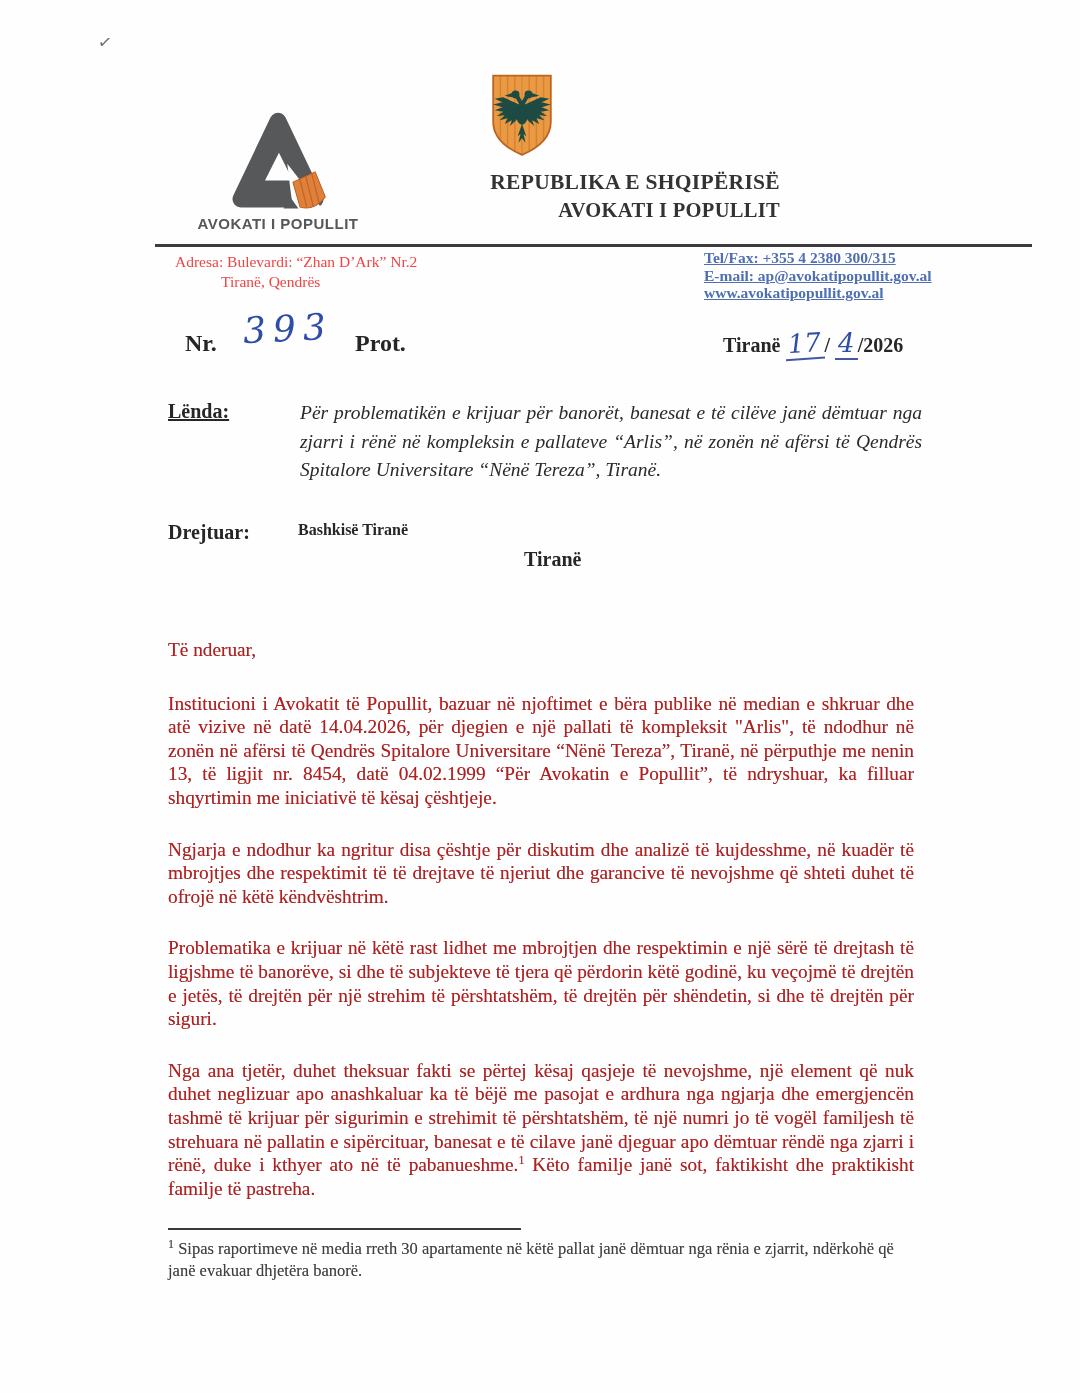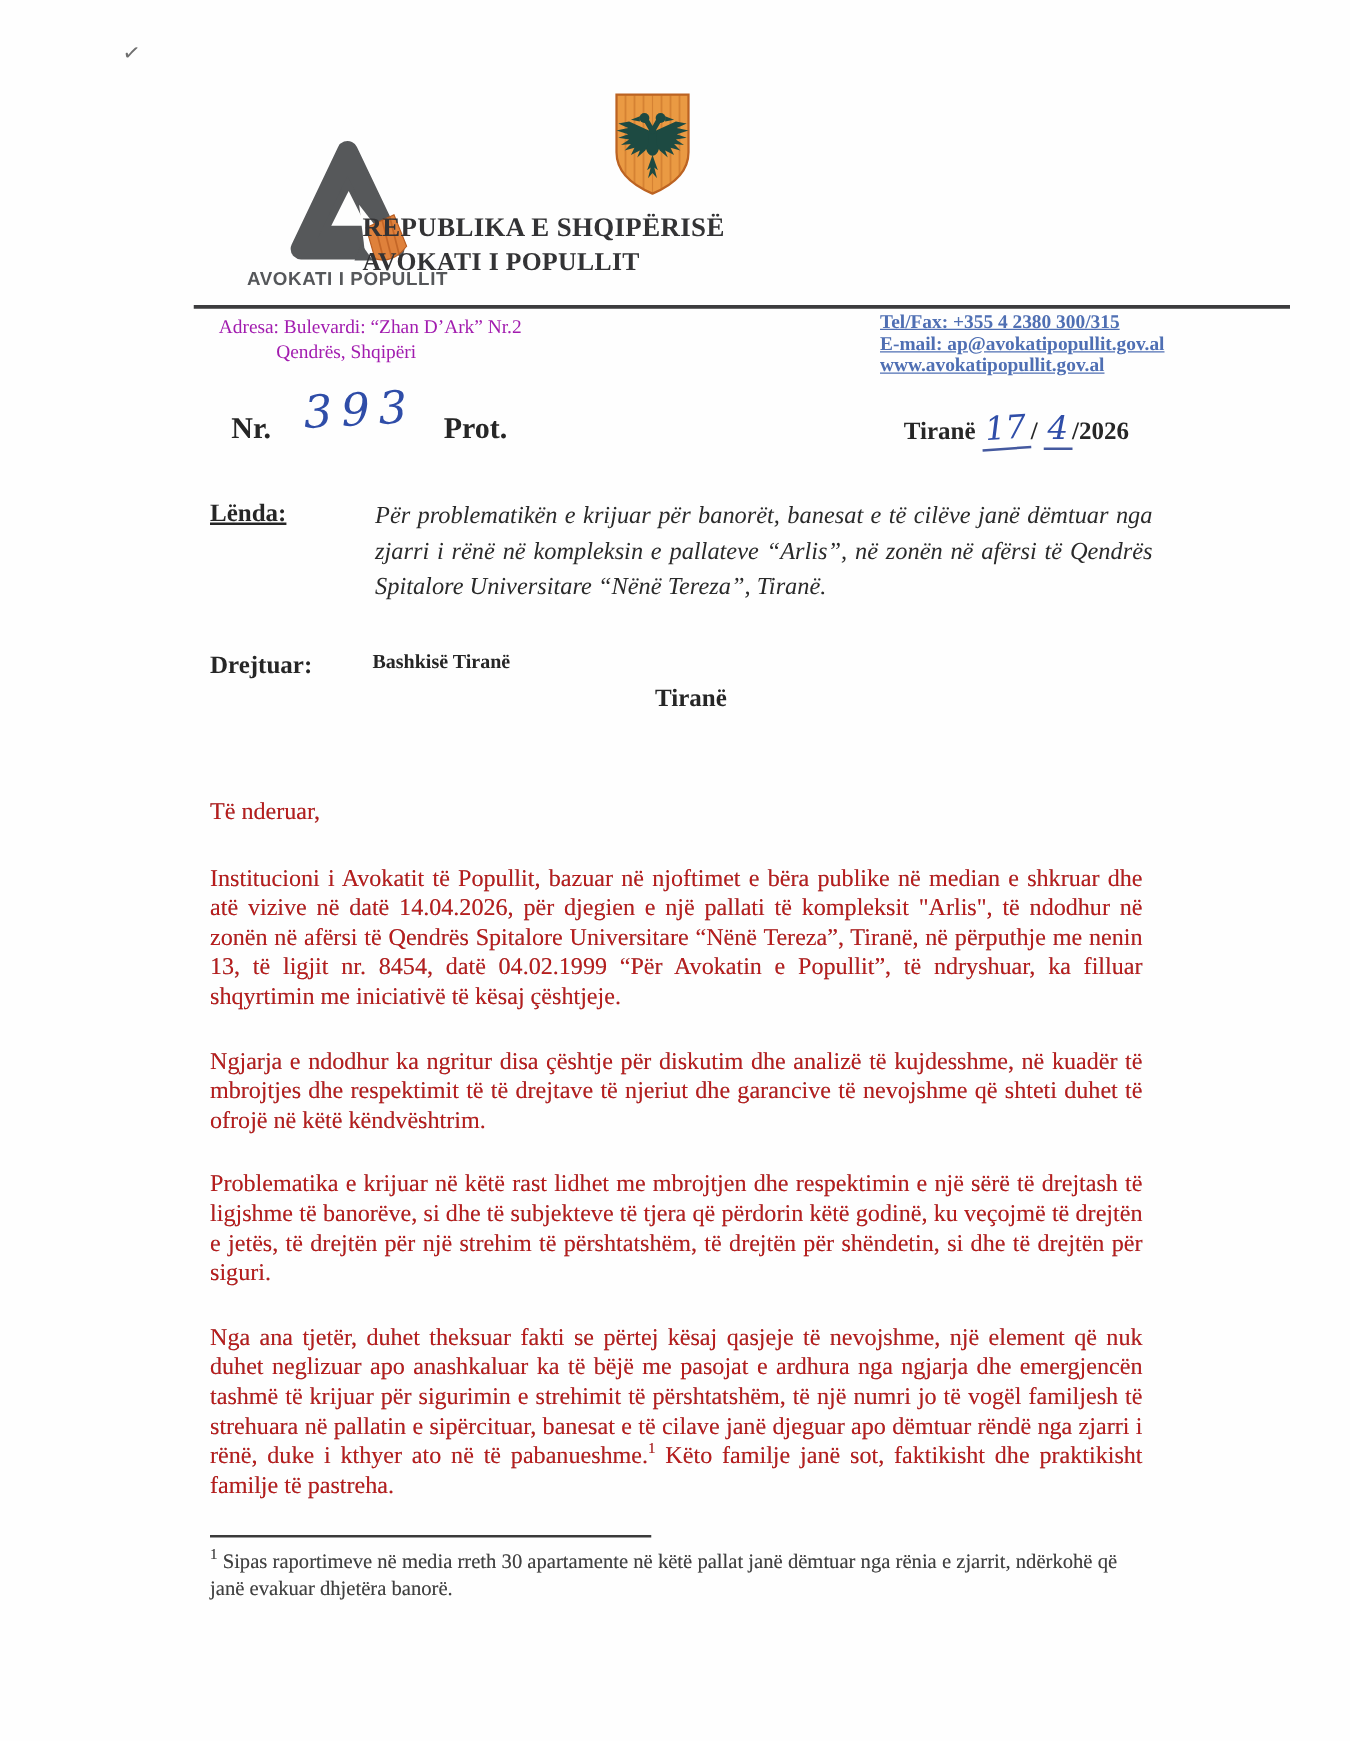"REPUBLIKA E SHQIPËRISË" .titles { text-align: left -> right }
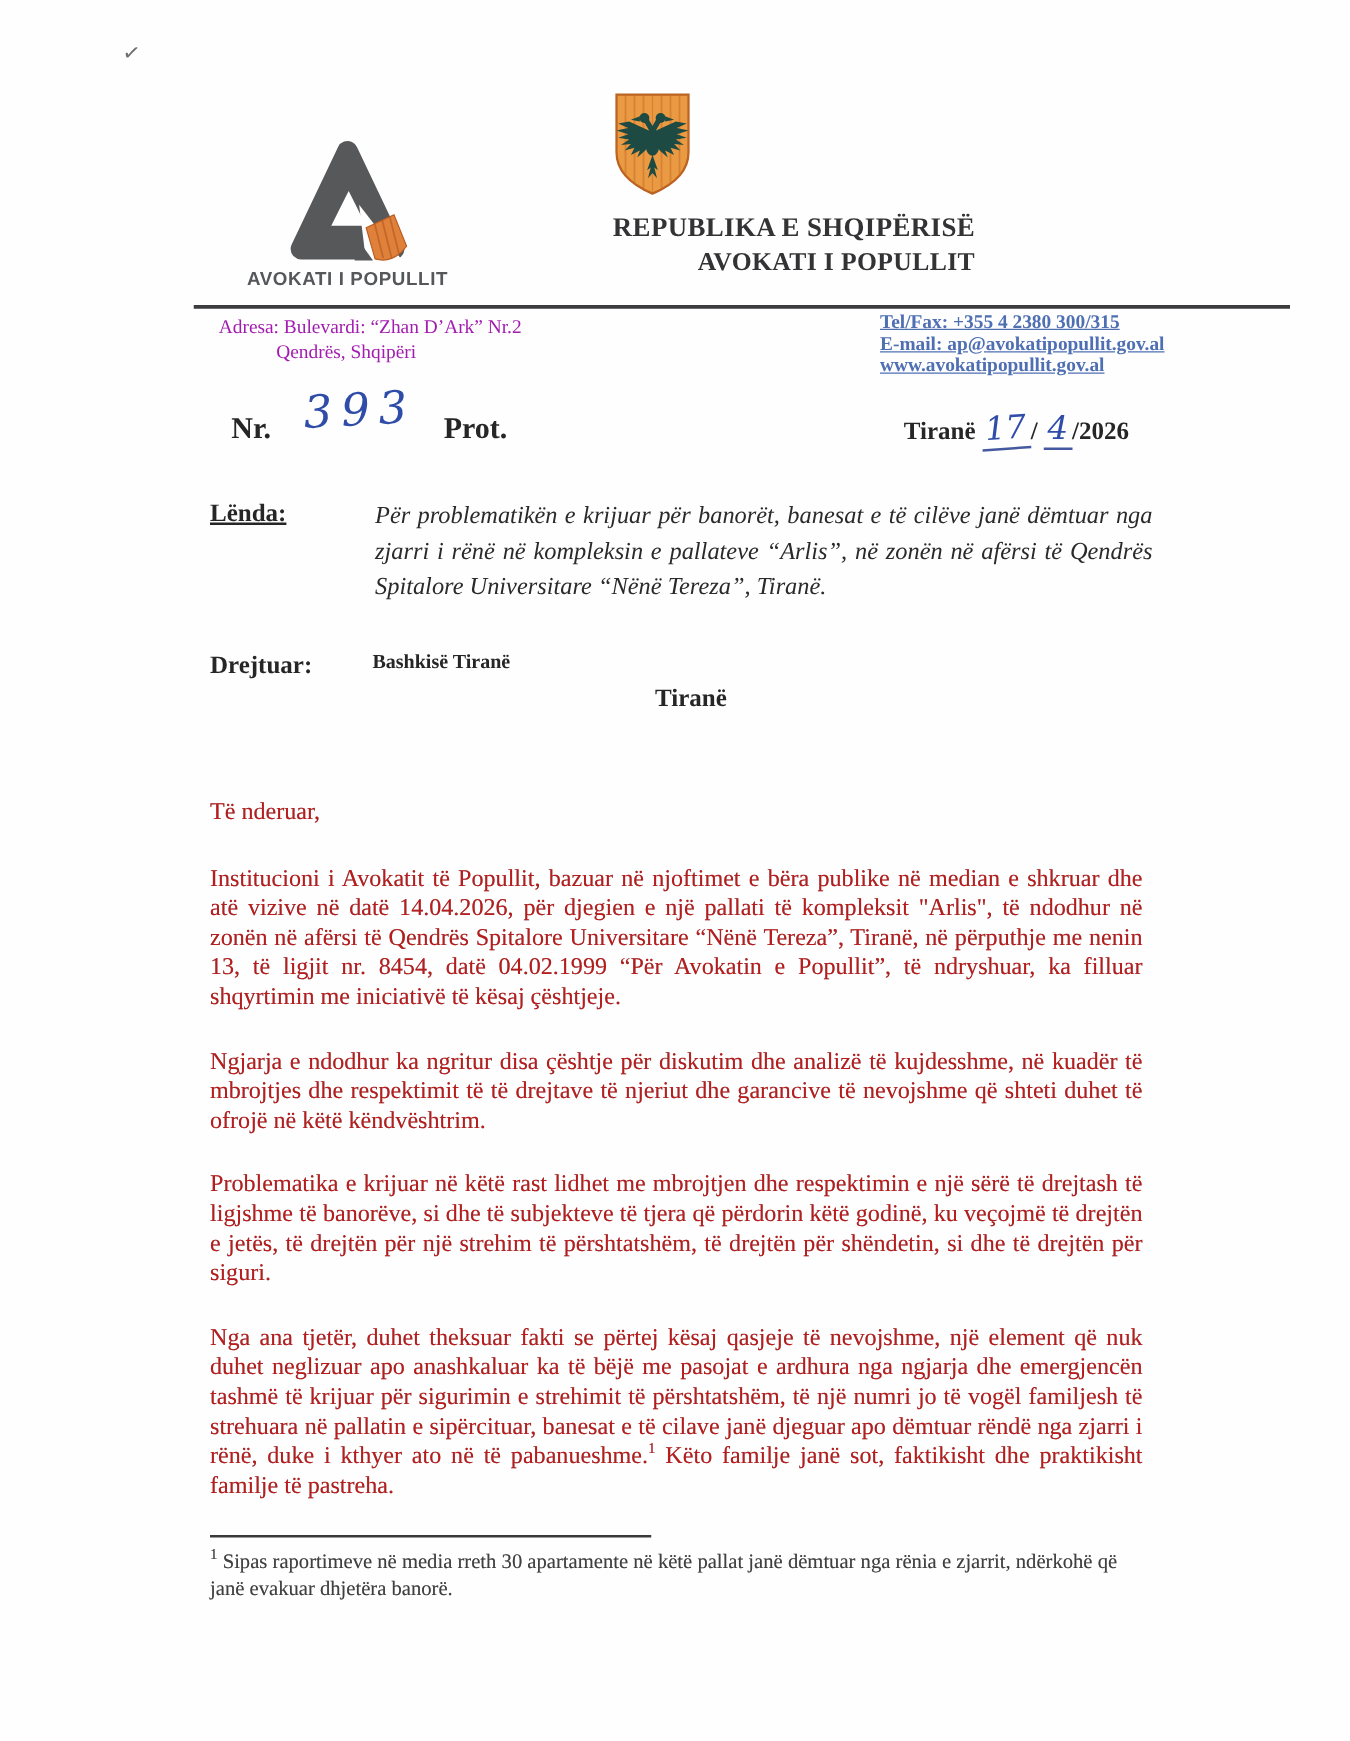"Adresa: Bulevardi: “Zhan D’Ark” Nr.2" .address { color: #a21caf -> #ef4444 }
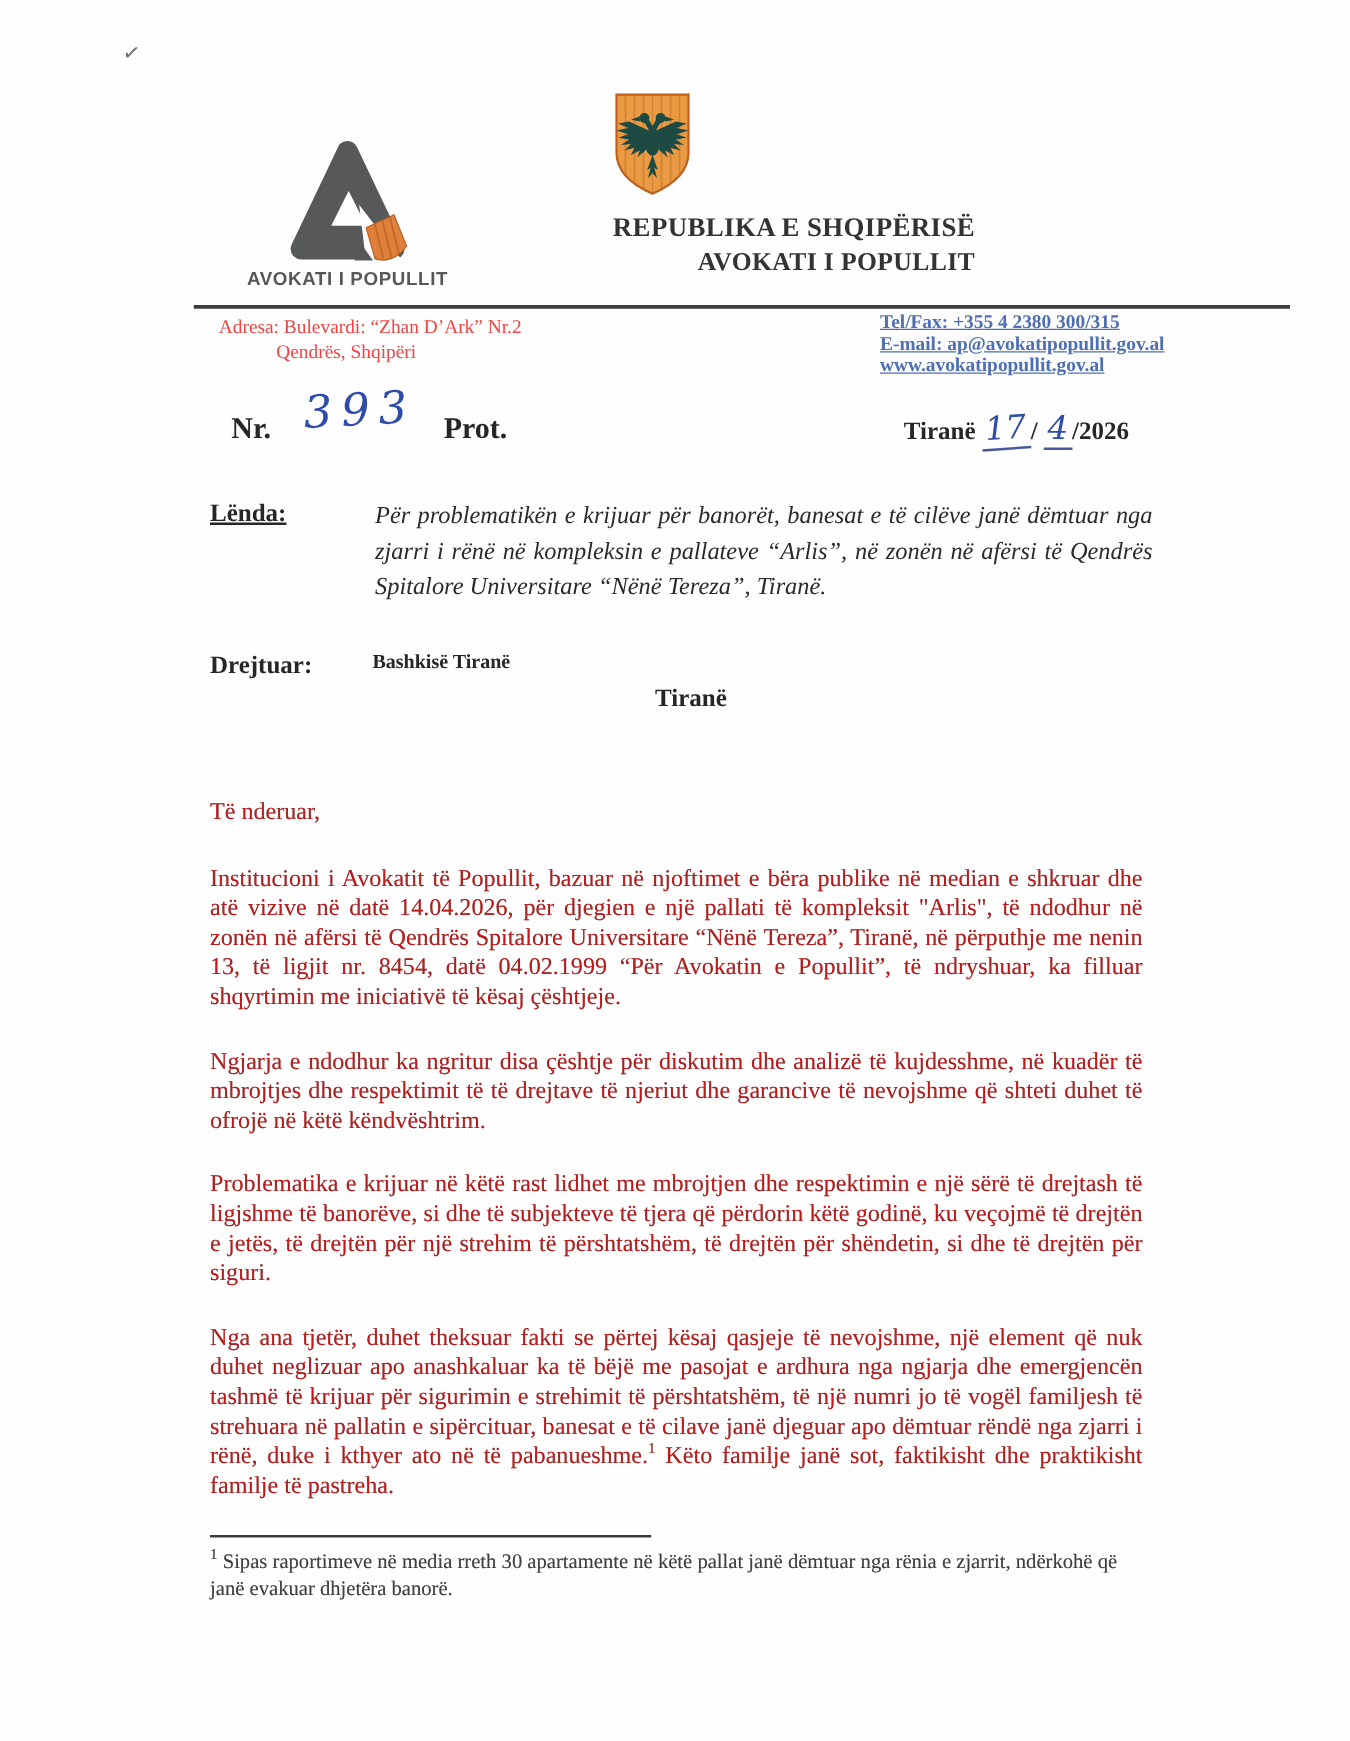"Qendrës, Shqipëri" div.line2 { text: Qendrës, Shqipëri -> Tiranë, Qendrës }
